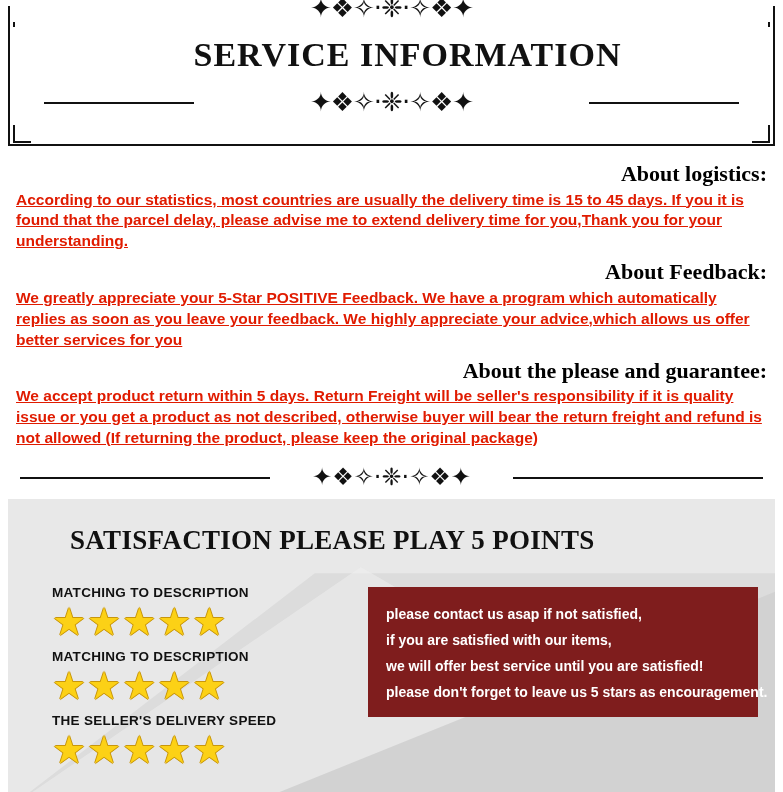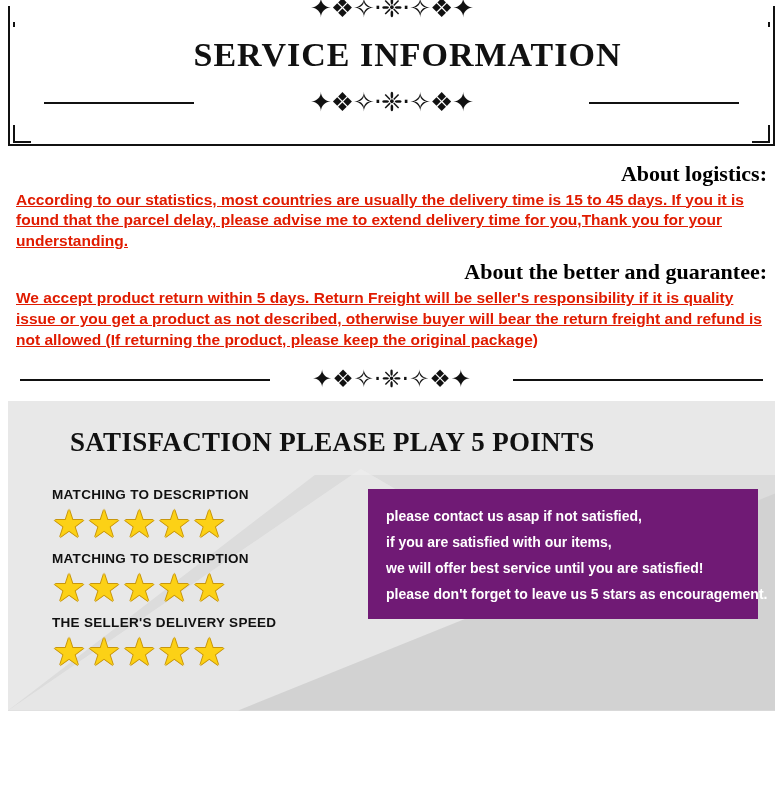"About Feedback:" div { html: none -> <div> <p>About Feedback:</p> <p>We greatly appreciate your 5-Star POSITIVE Feedback. We have a program which automatically replies as soon as you leave your feedback. We highly appreciate your advice,which allows us offer better services for you</p> </div> }
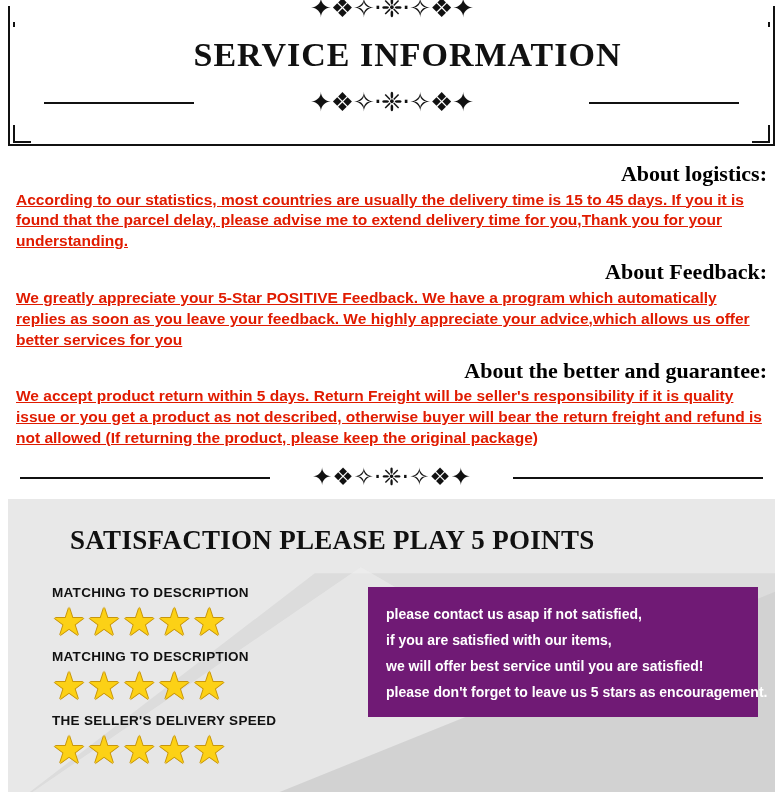"About the better and guarantee:" p.section-head { text: better -> please }
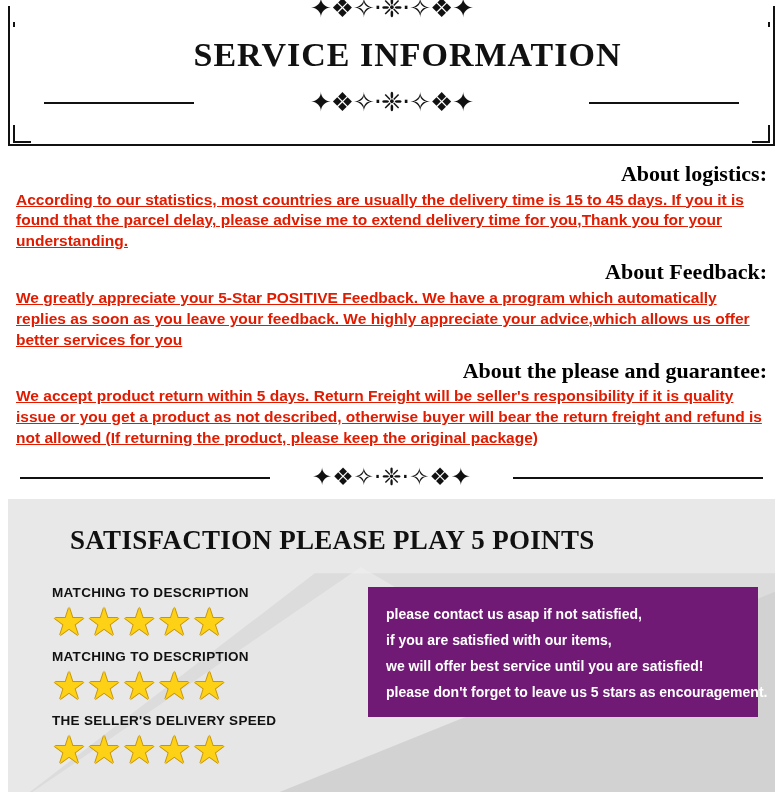"please contact us asap if" .msg-box { background: #701a75 -> #7f1d1d }
